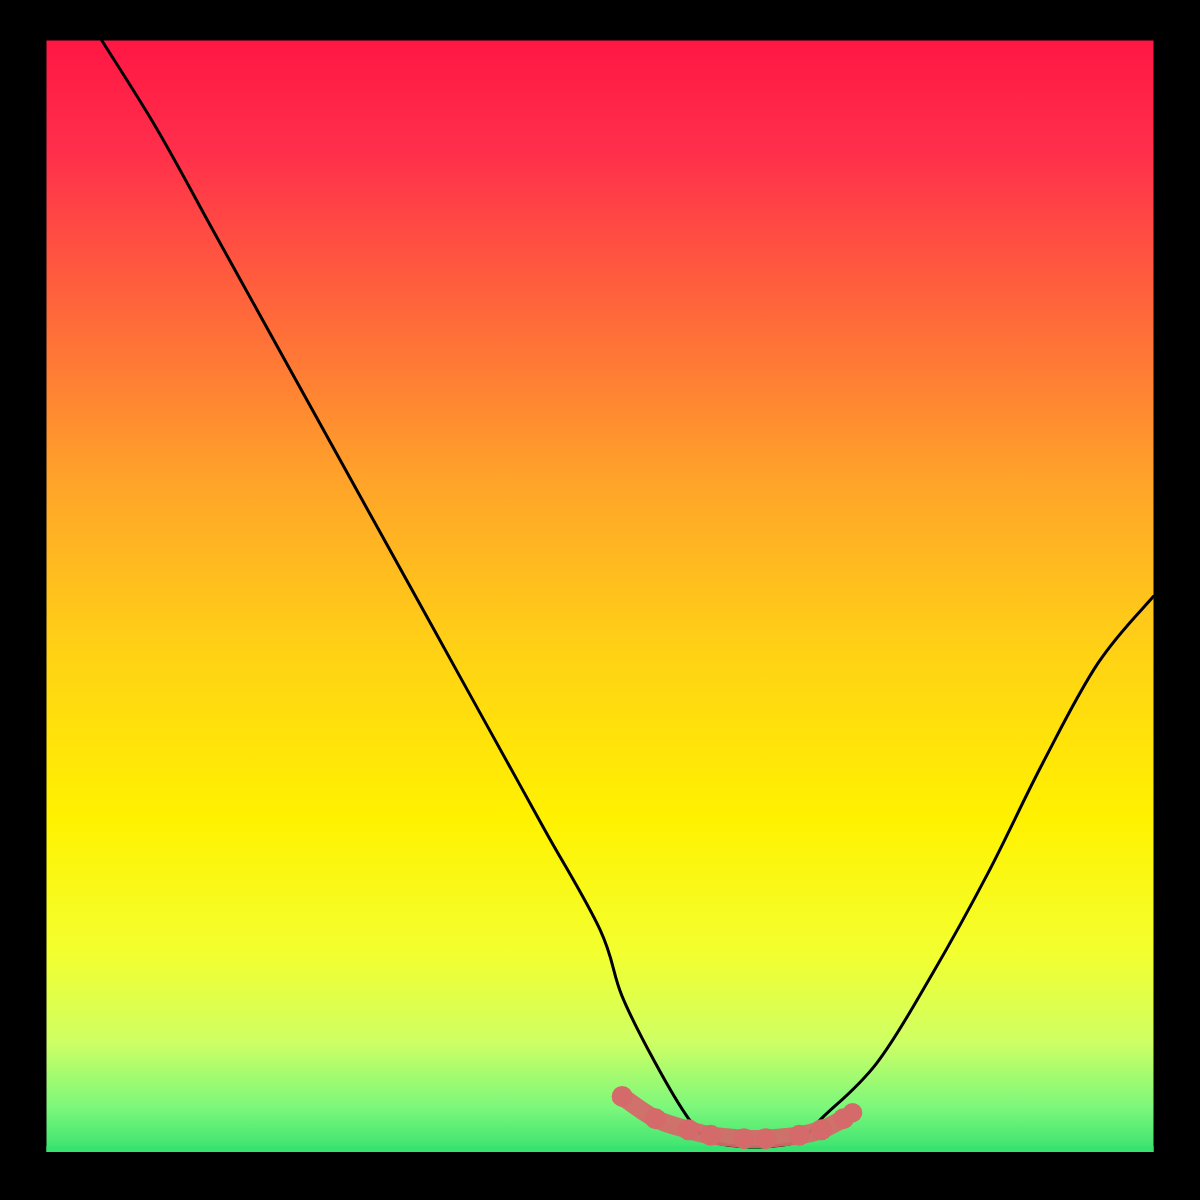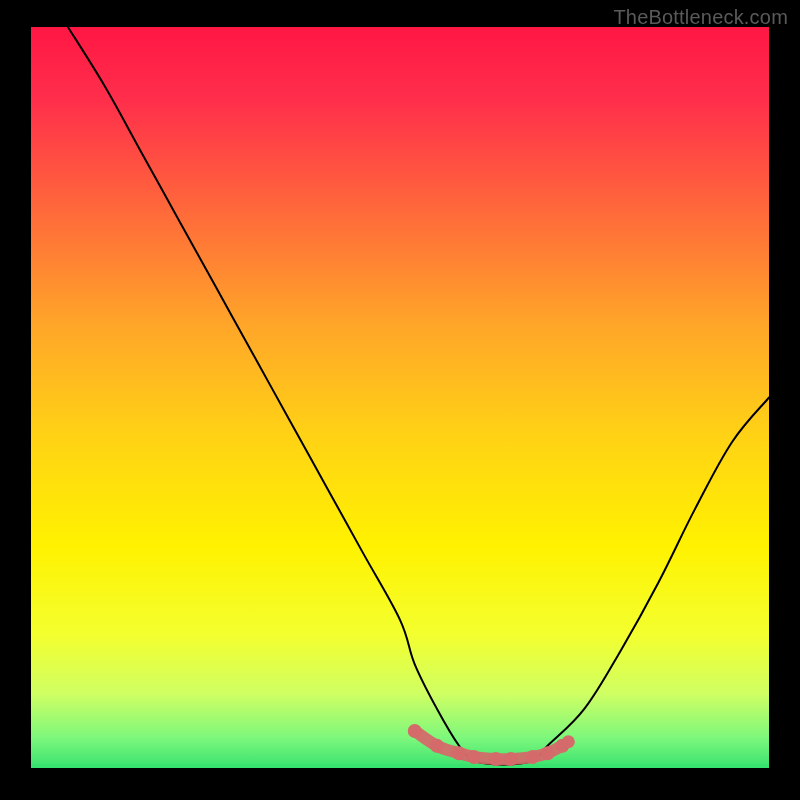"TheBottleneck.com" div.watermark { html: <div>TheBottleneck.com</div> -> none }
